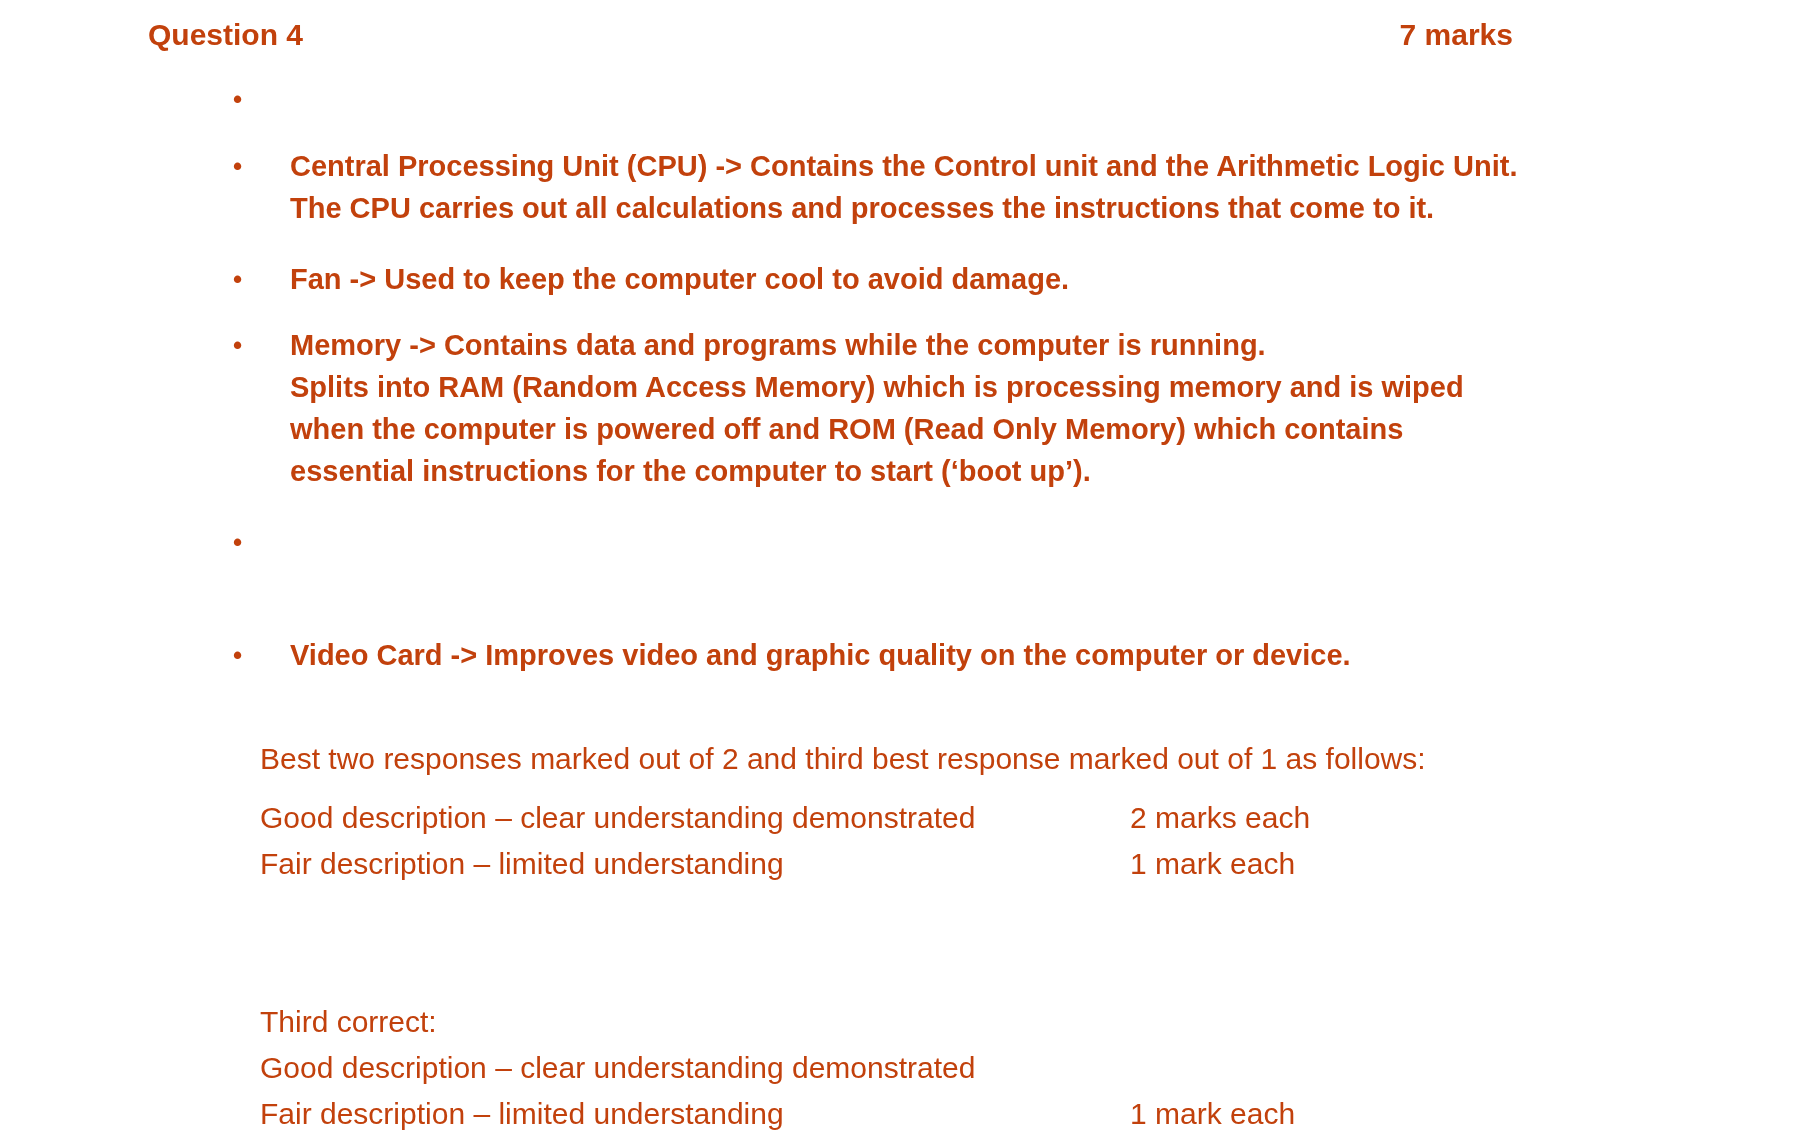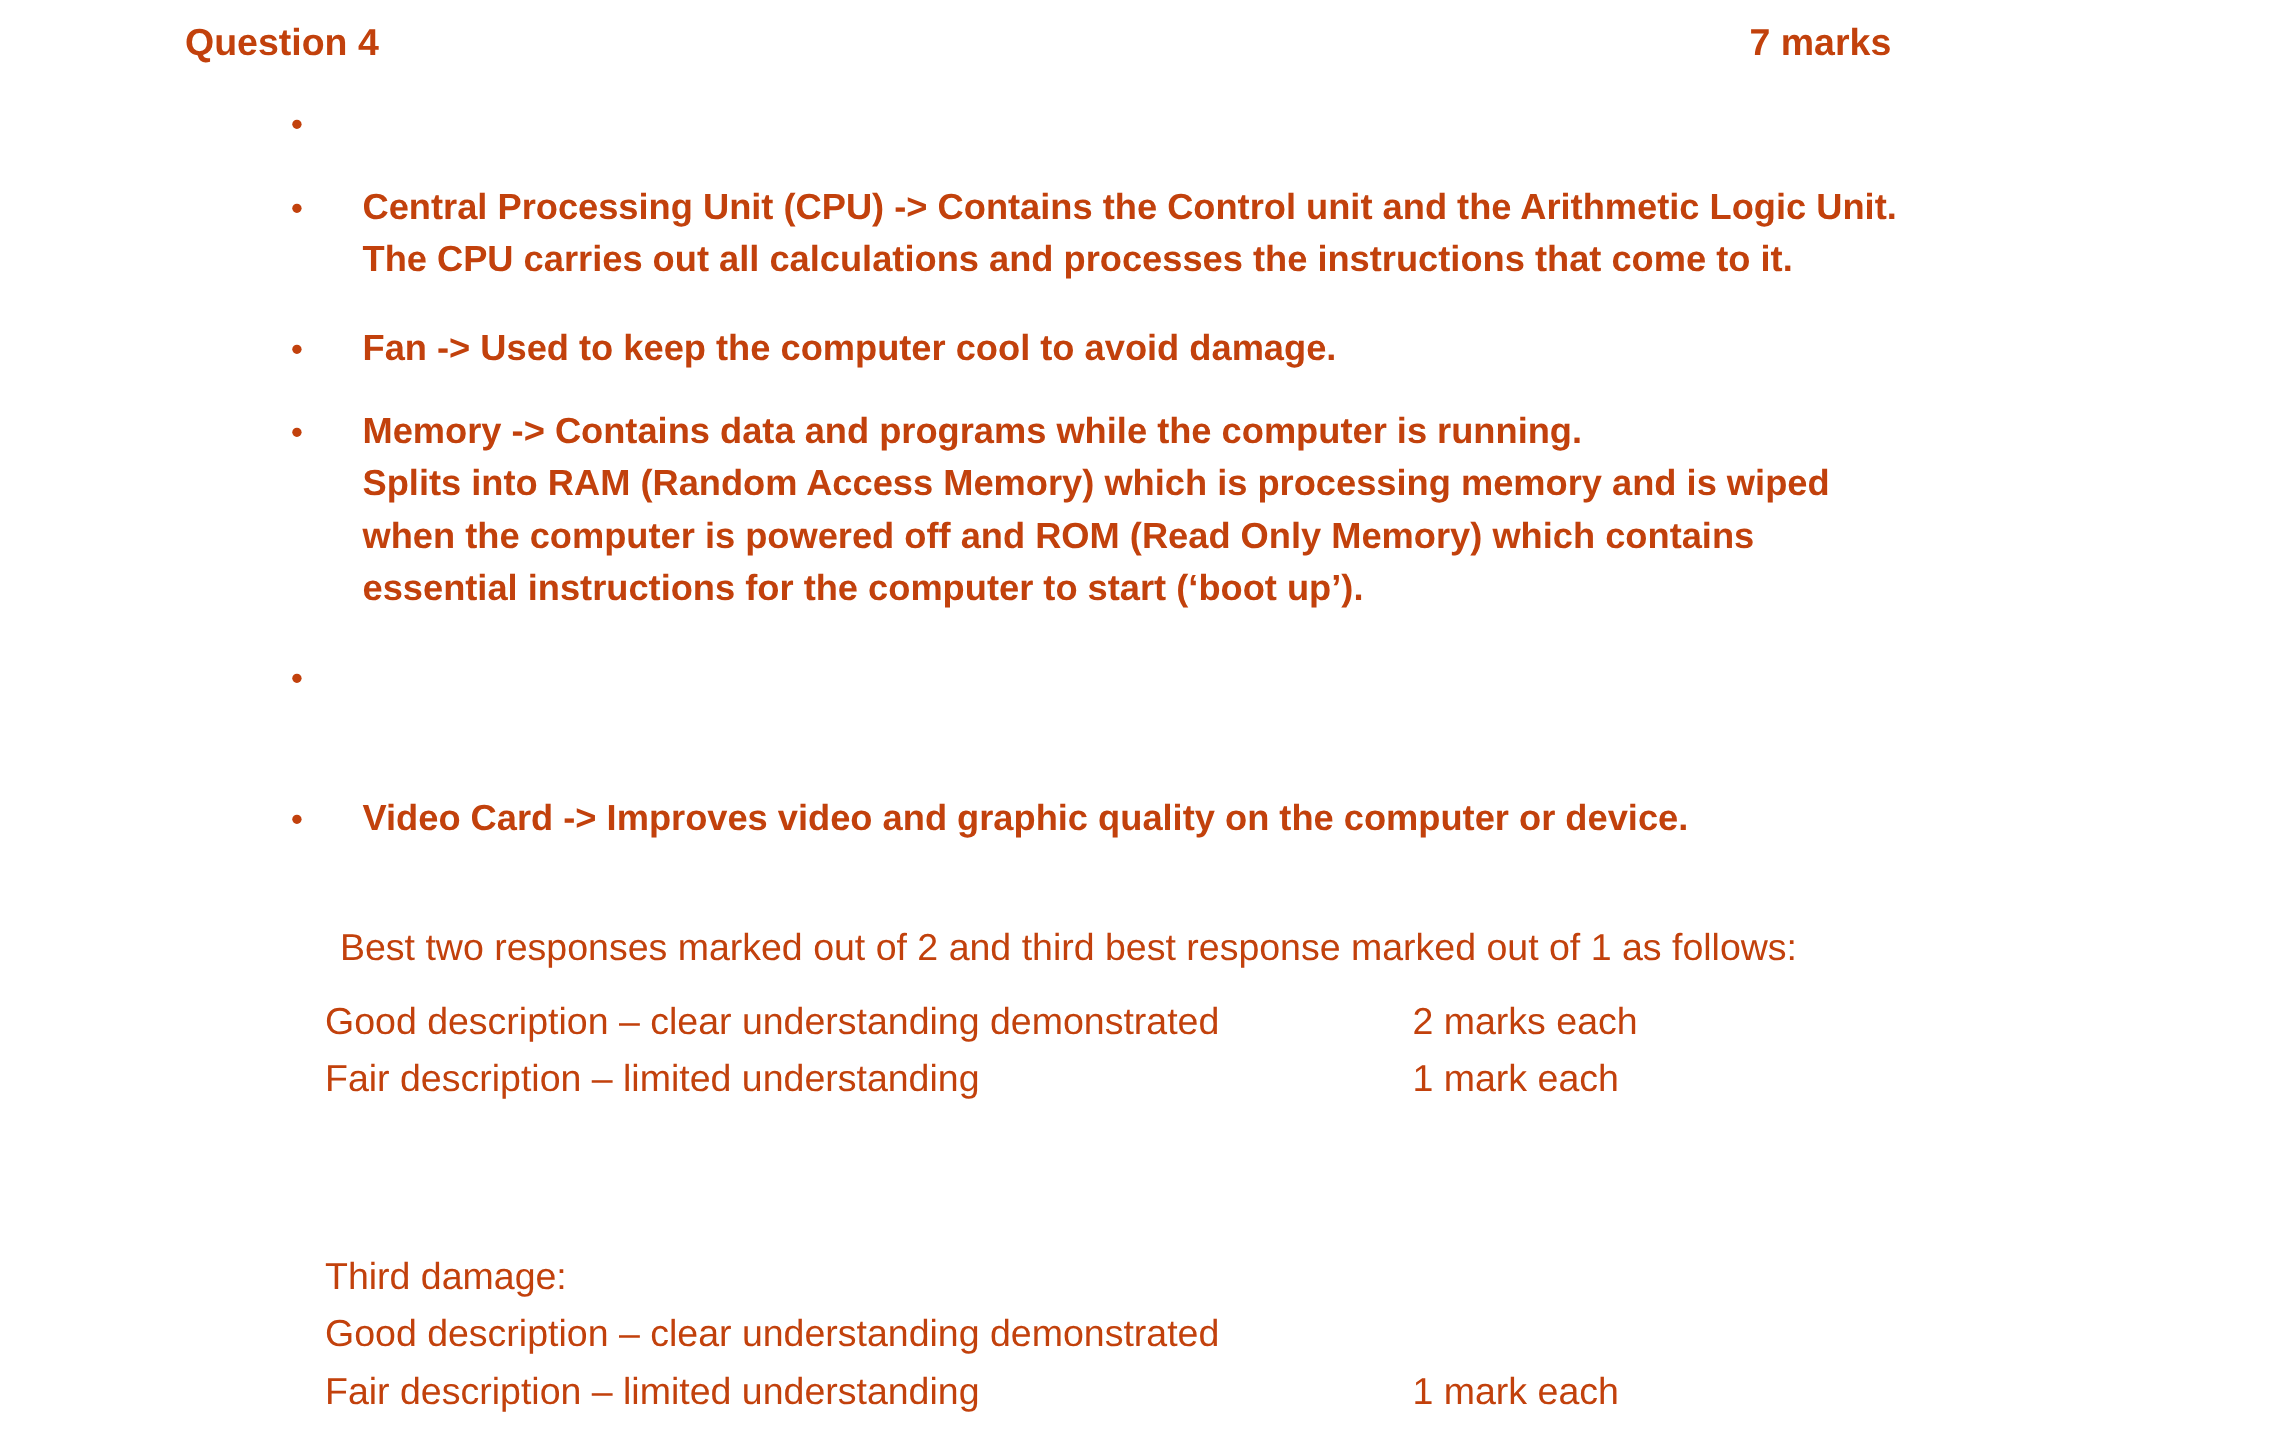"Best two responses marked out" .intro { margin-left: 12px -> none }
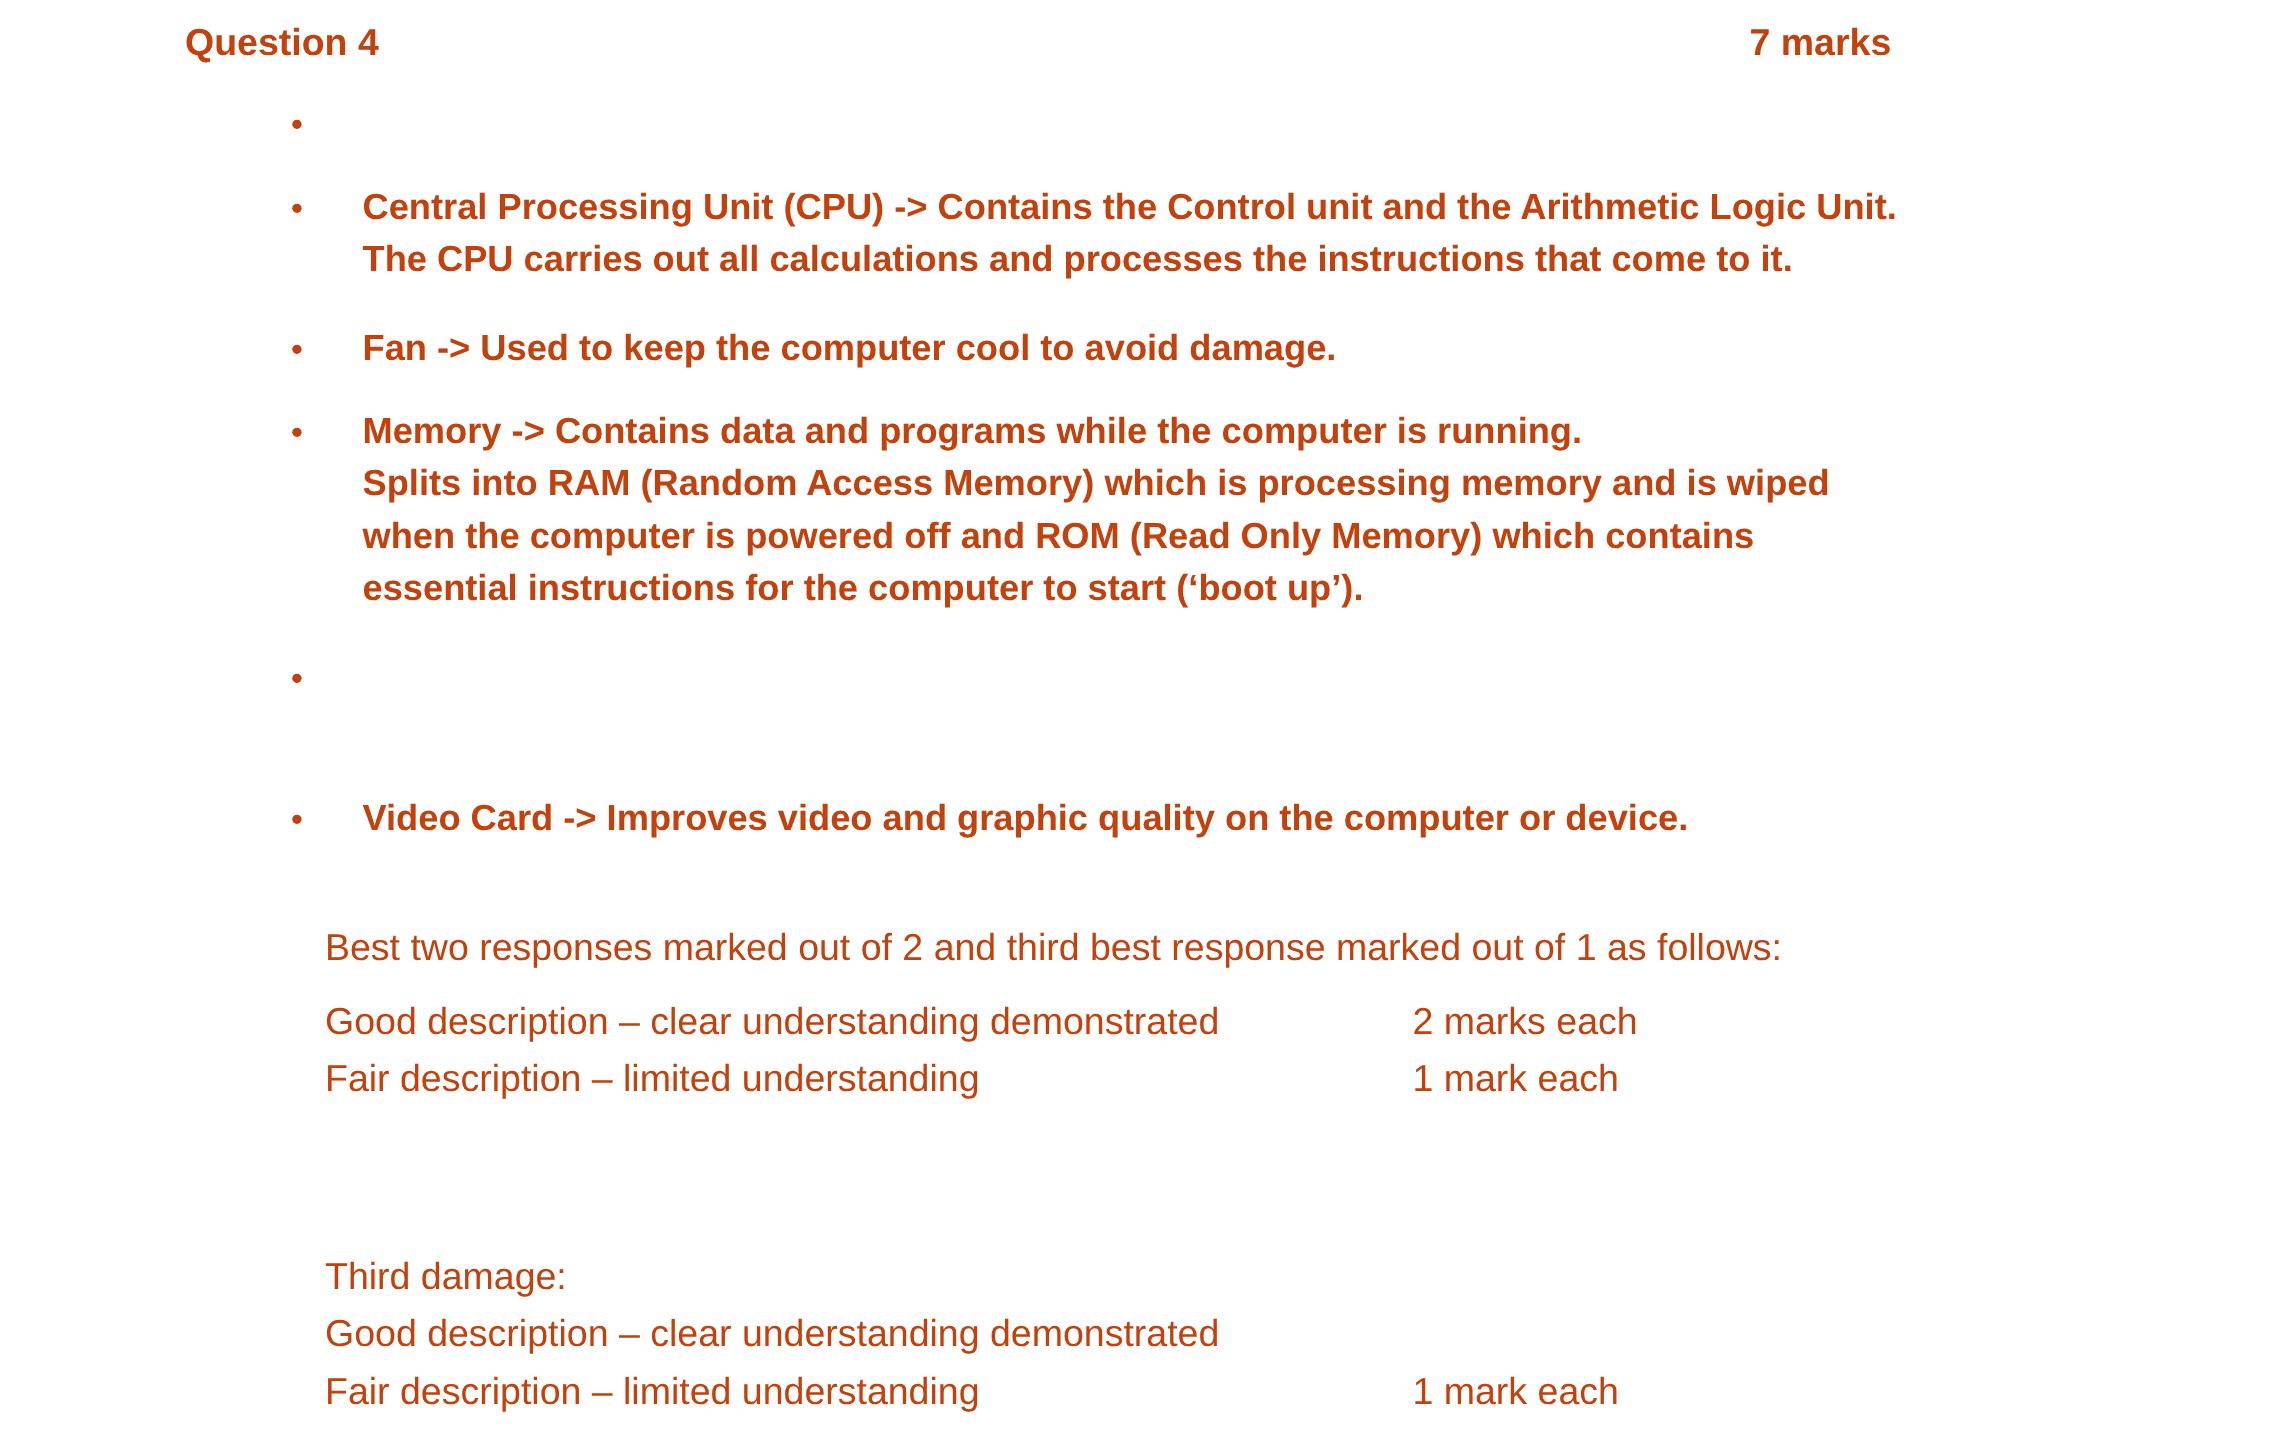"Third damage:" div { text: damage -> correct }
